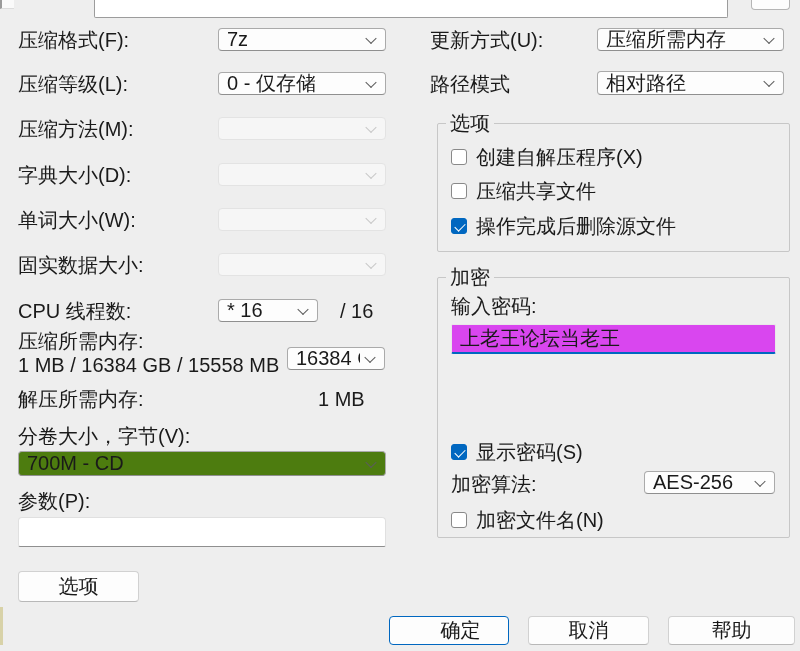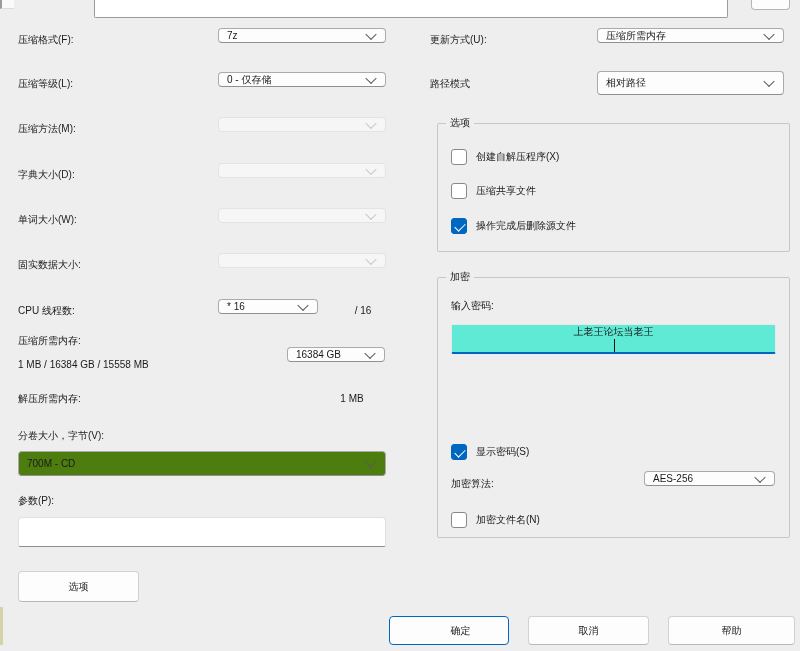"压缩格式(F):" #dialog { font-size: 10px -> 20px }
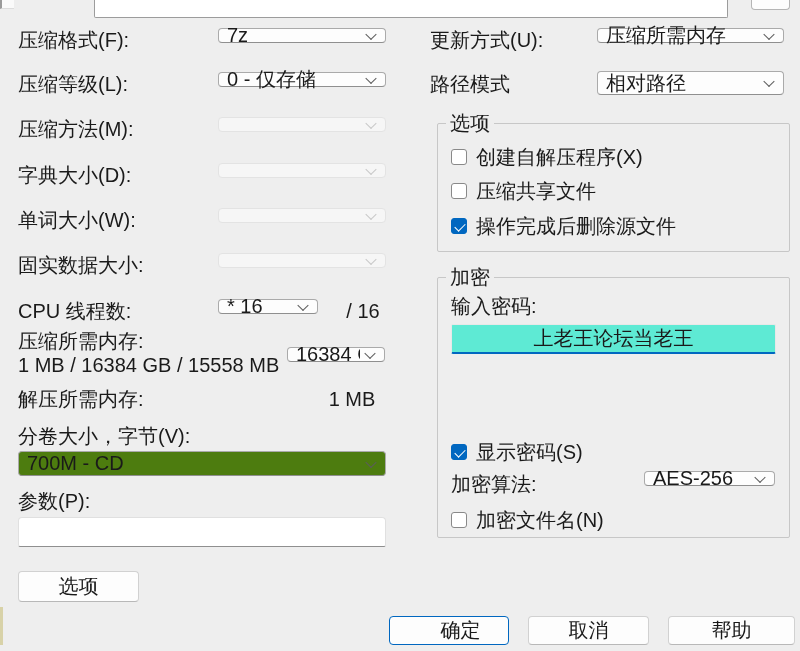"7z" .dd { height: 15px -> 23px }
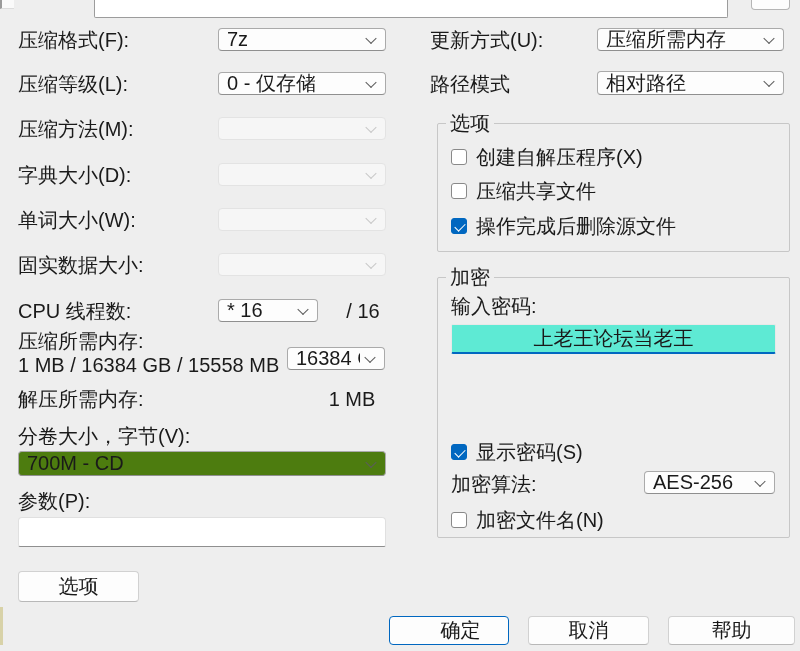"/ 16" .rt { text-align: center -> left }
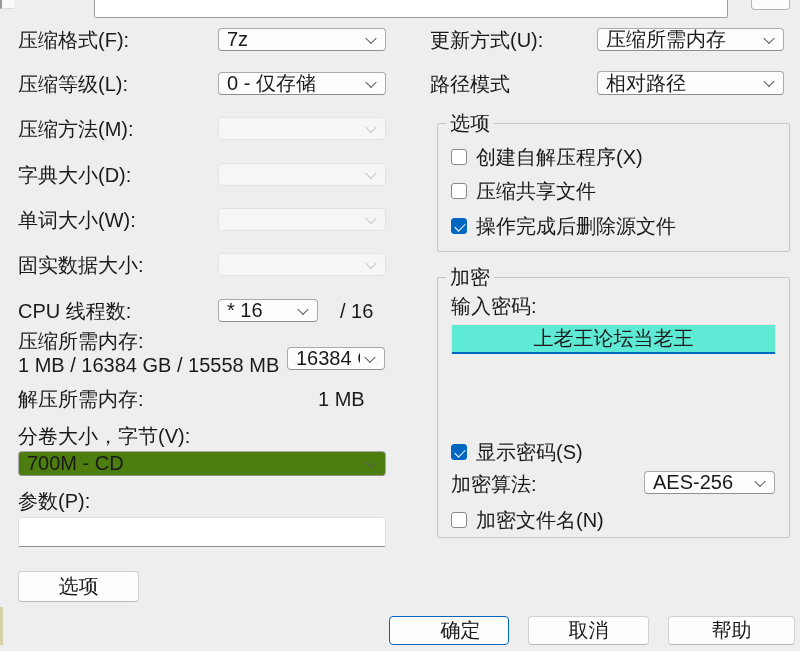"上老王论坛当老王" .pwd { align-items: center -> flex-start; background: #5eead4 -> #d946ef }
